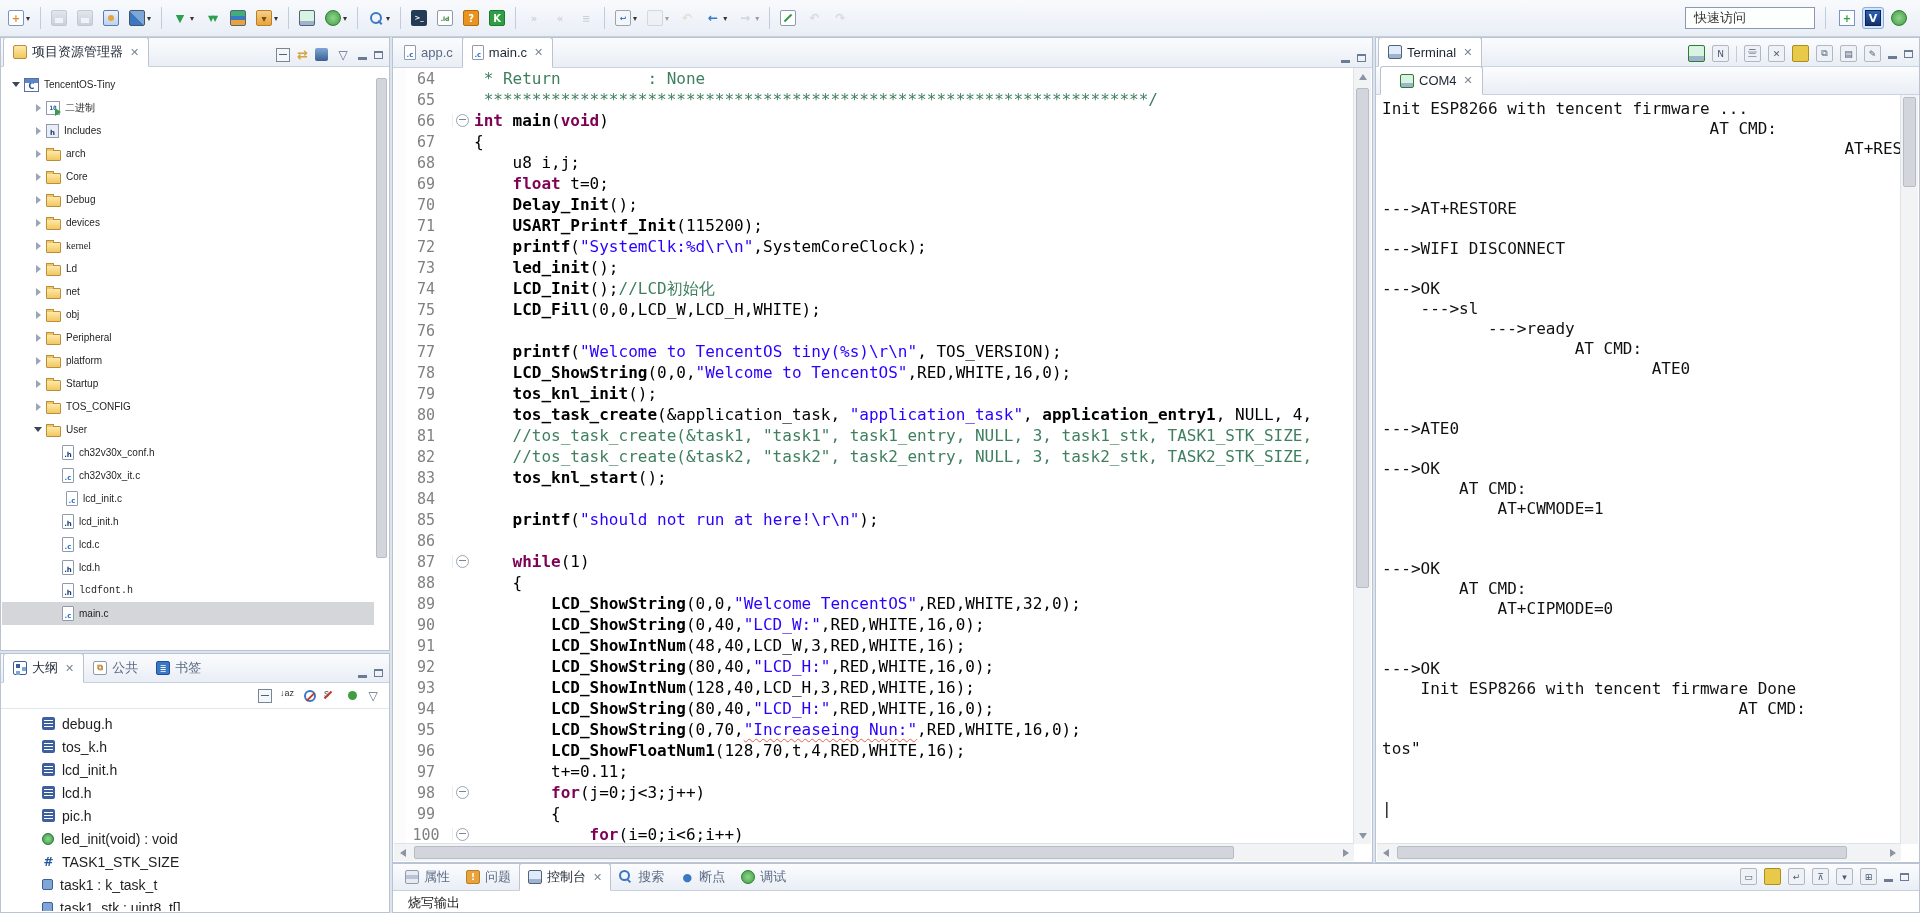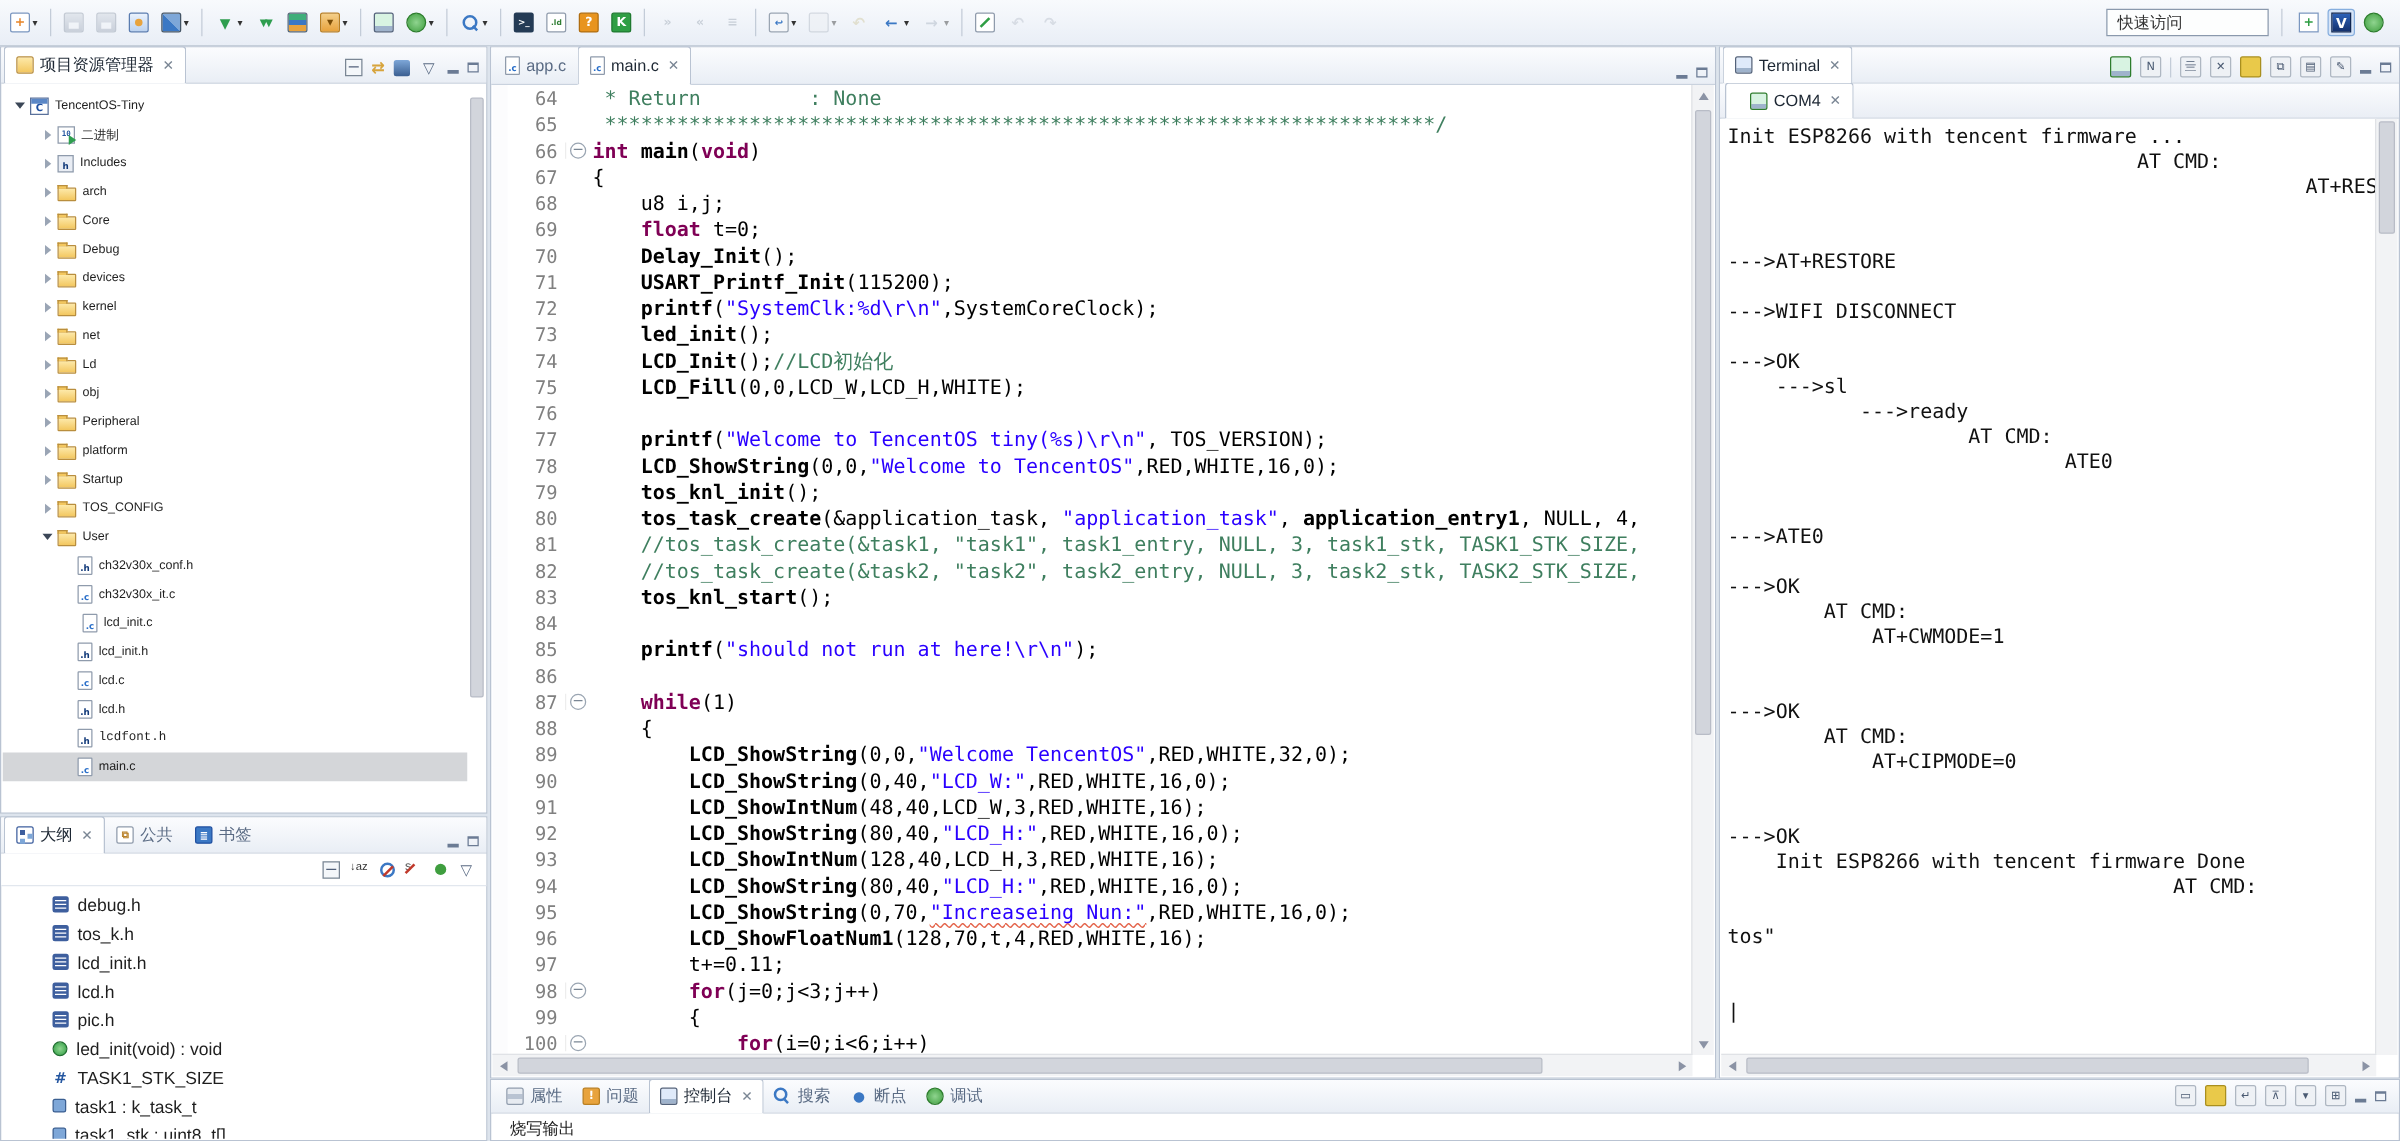"64" .cnum { text-align: right -> center }
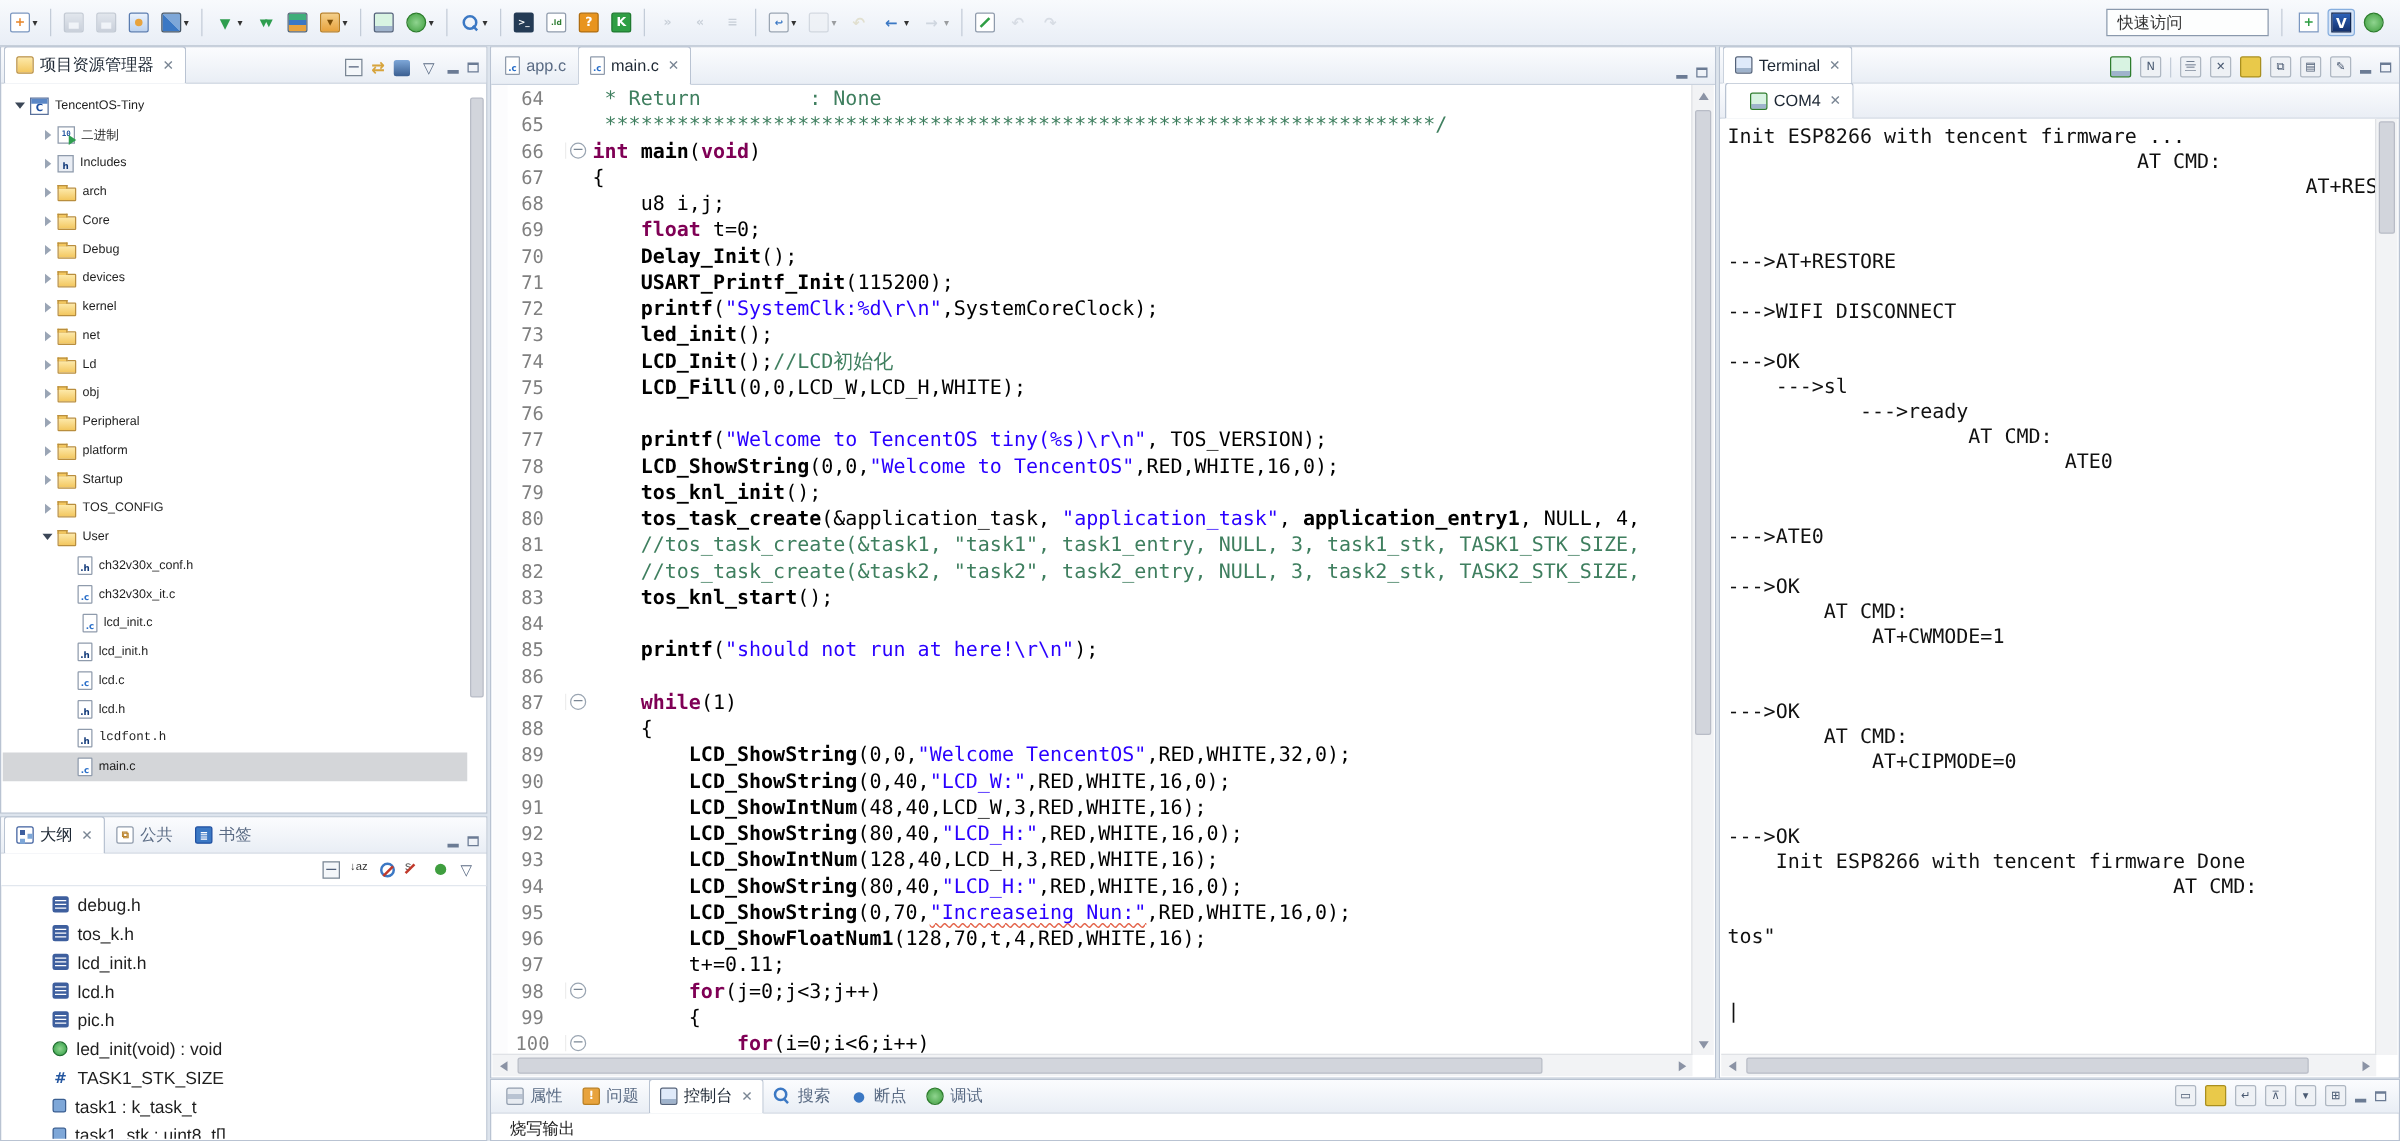"kernel" div.trow { font-family: none -> Liberation Serif, serif }
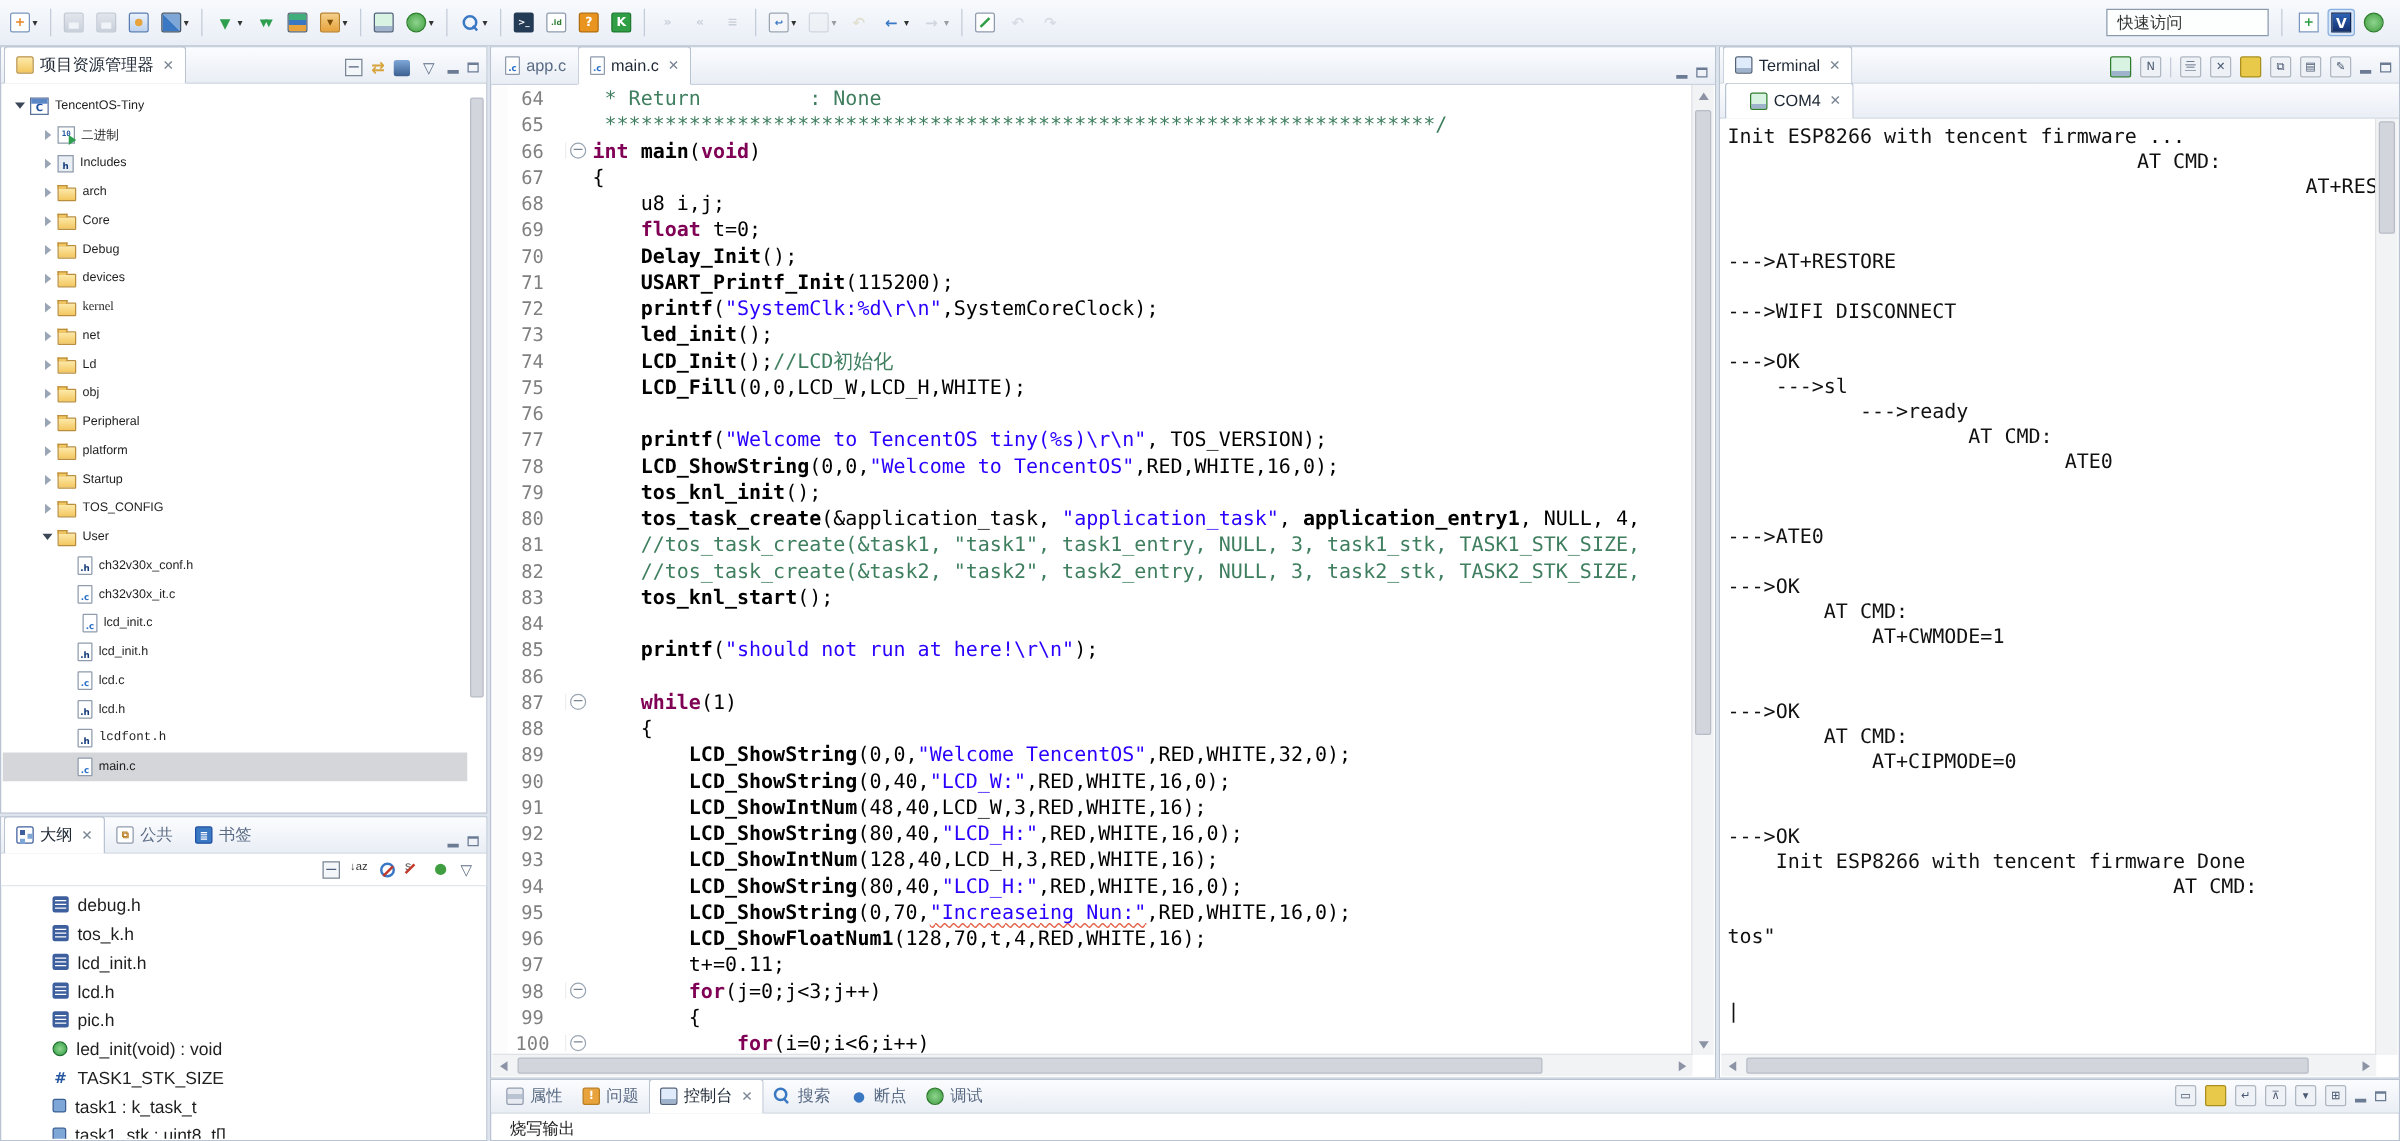"net" div.trow { order: before "Ld" -> after "Ld" }
